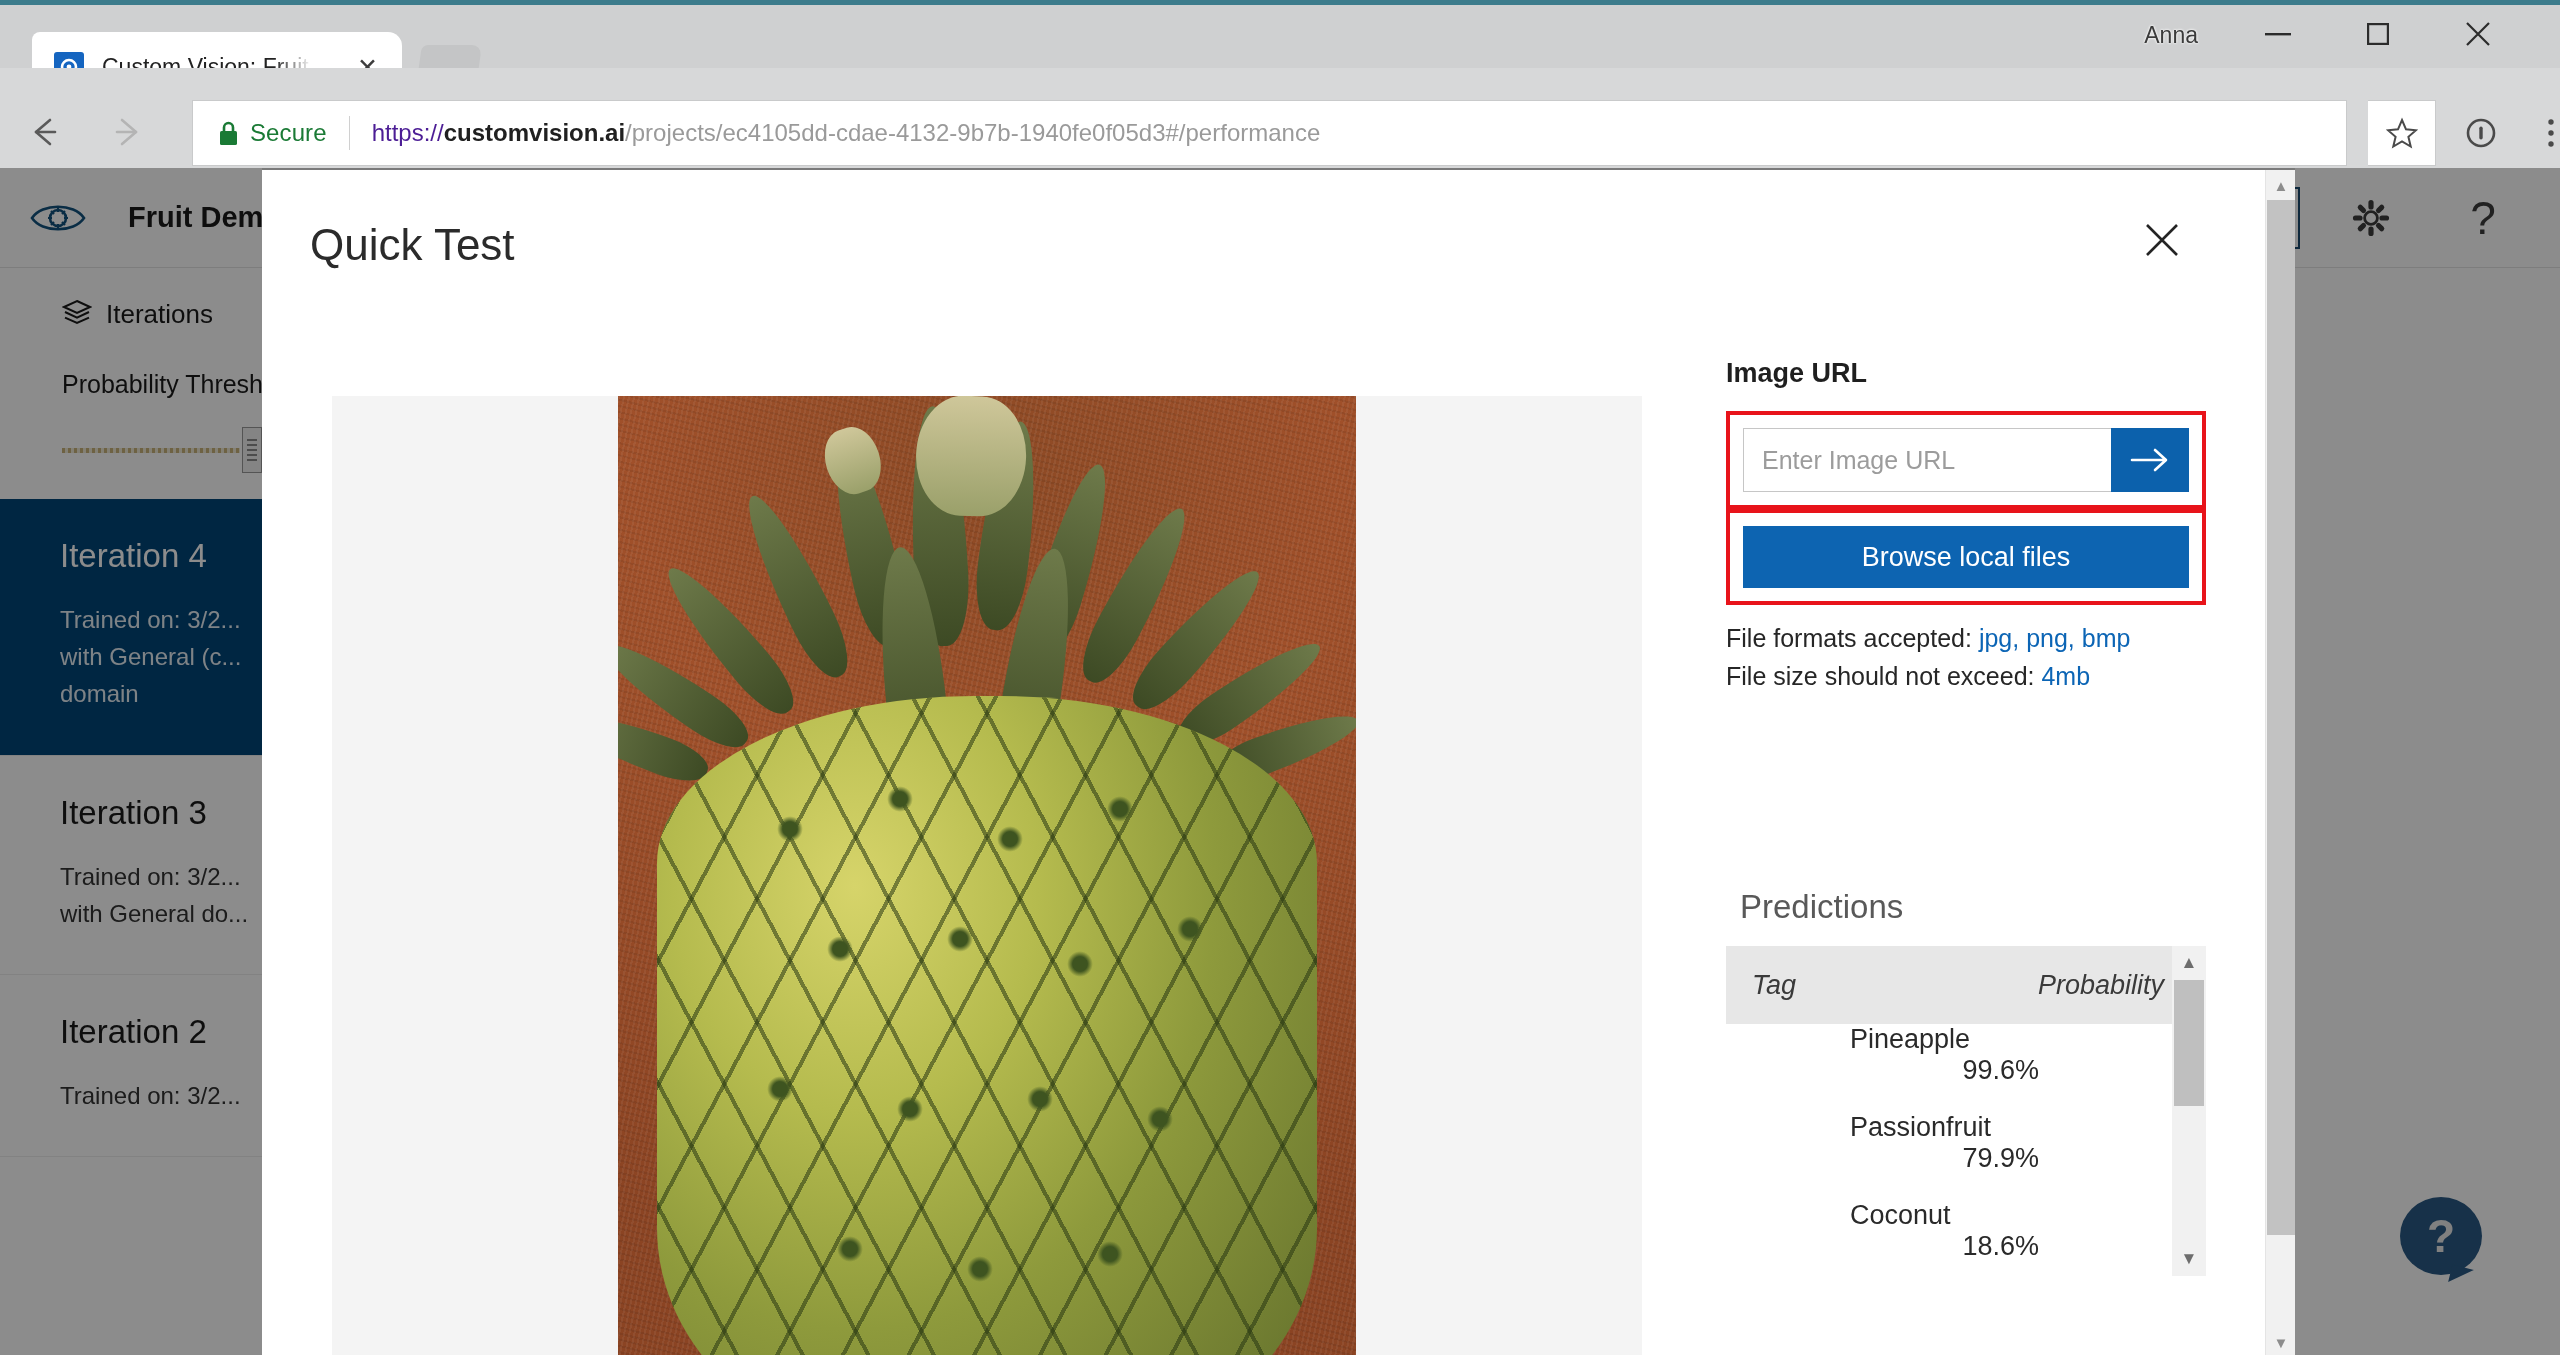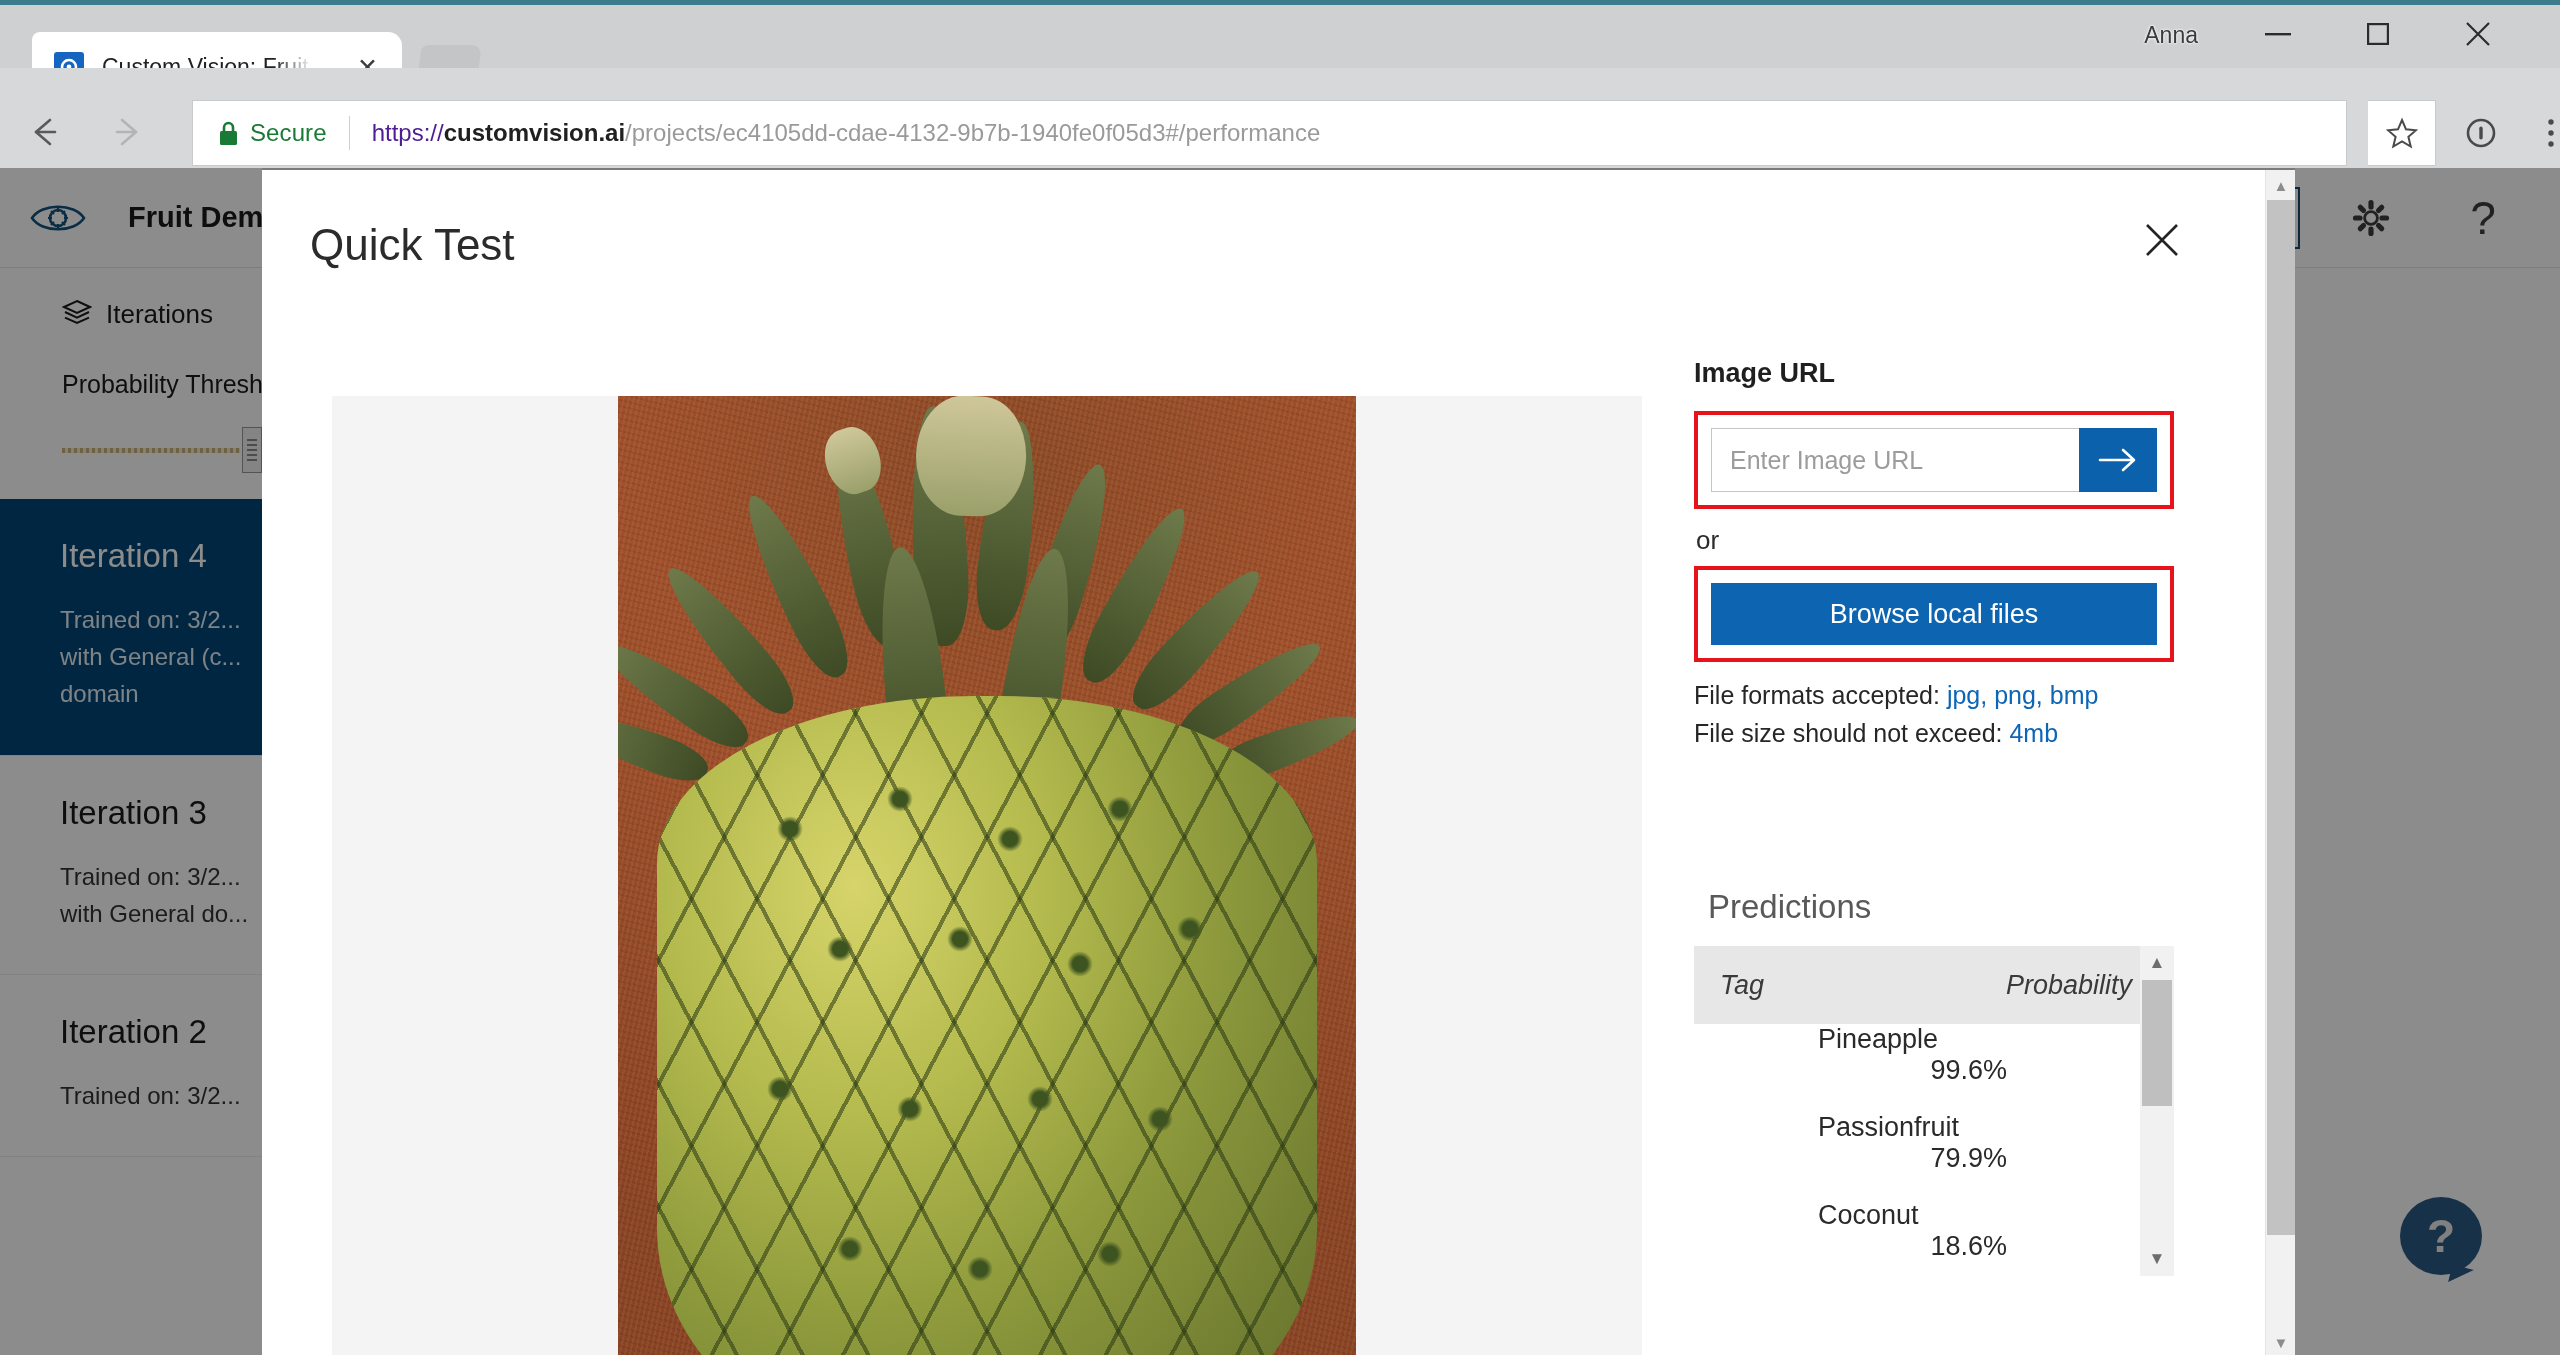"Image URL" .modal-body { gap: none -> 32px }
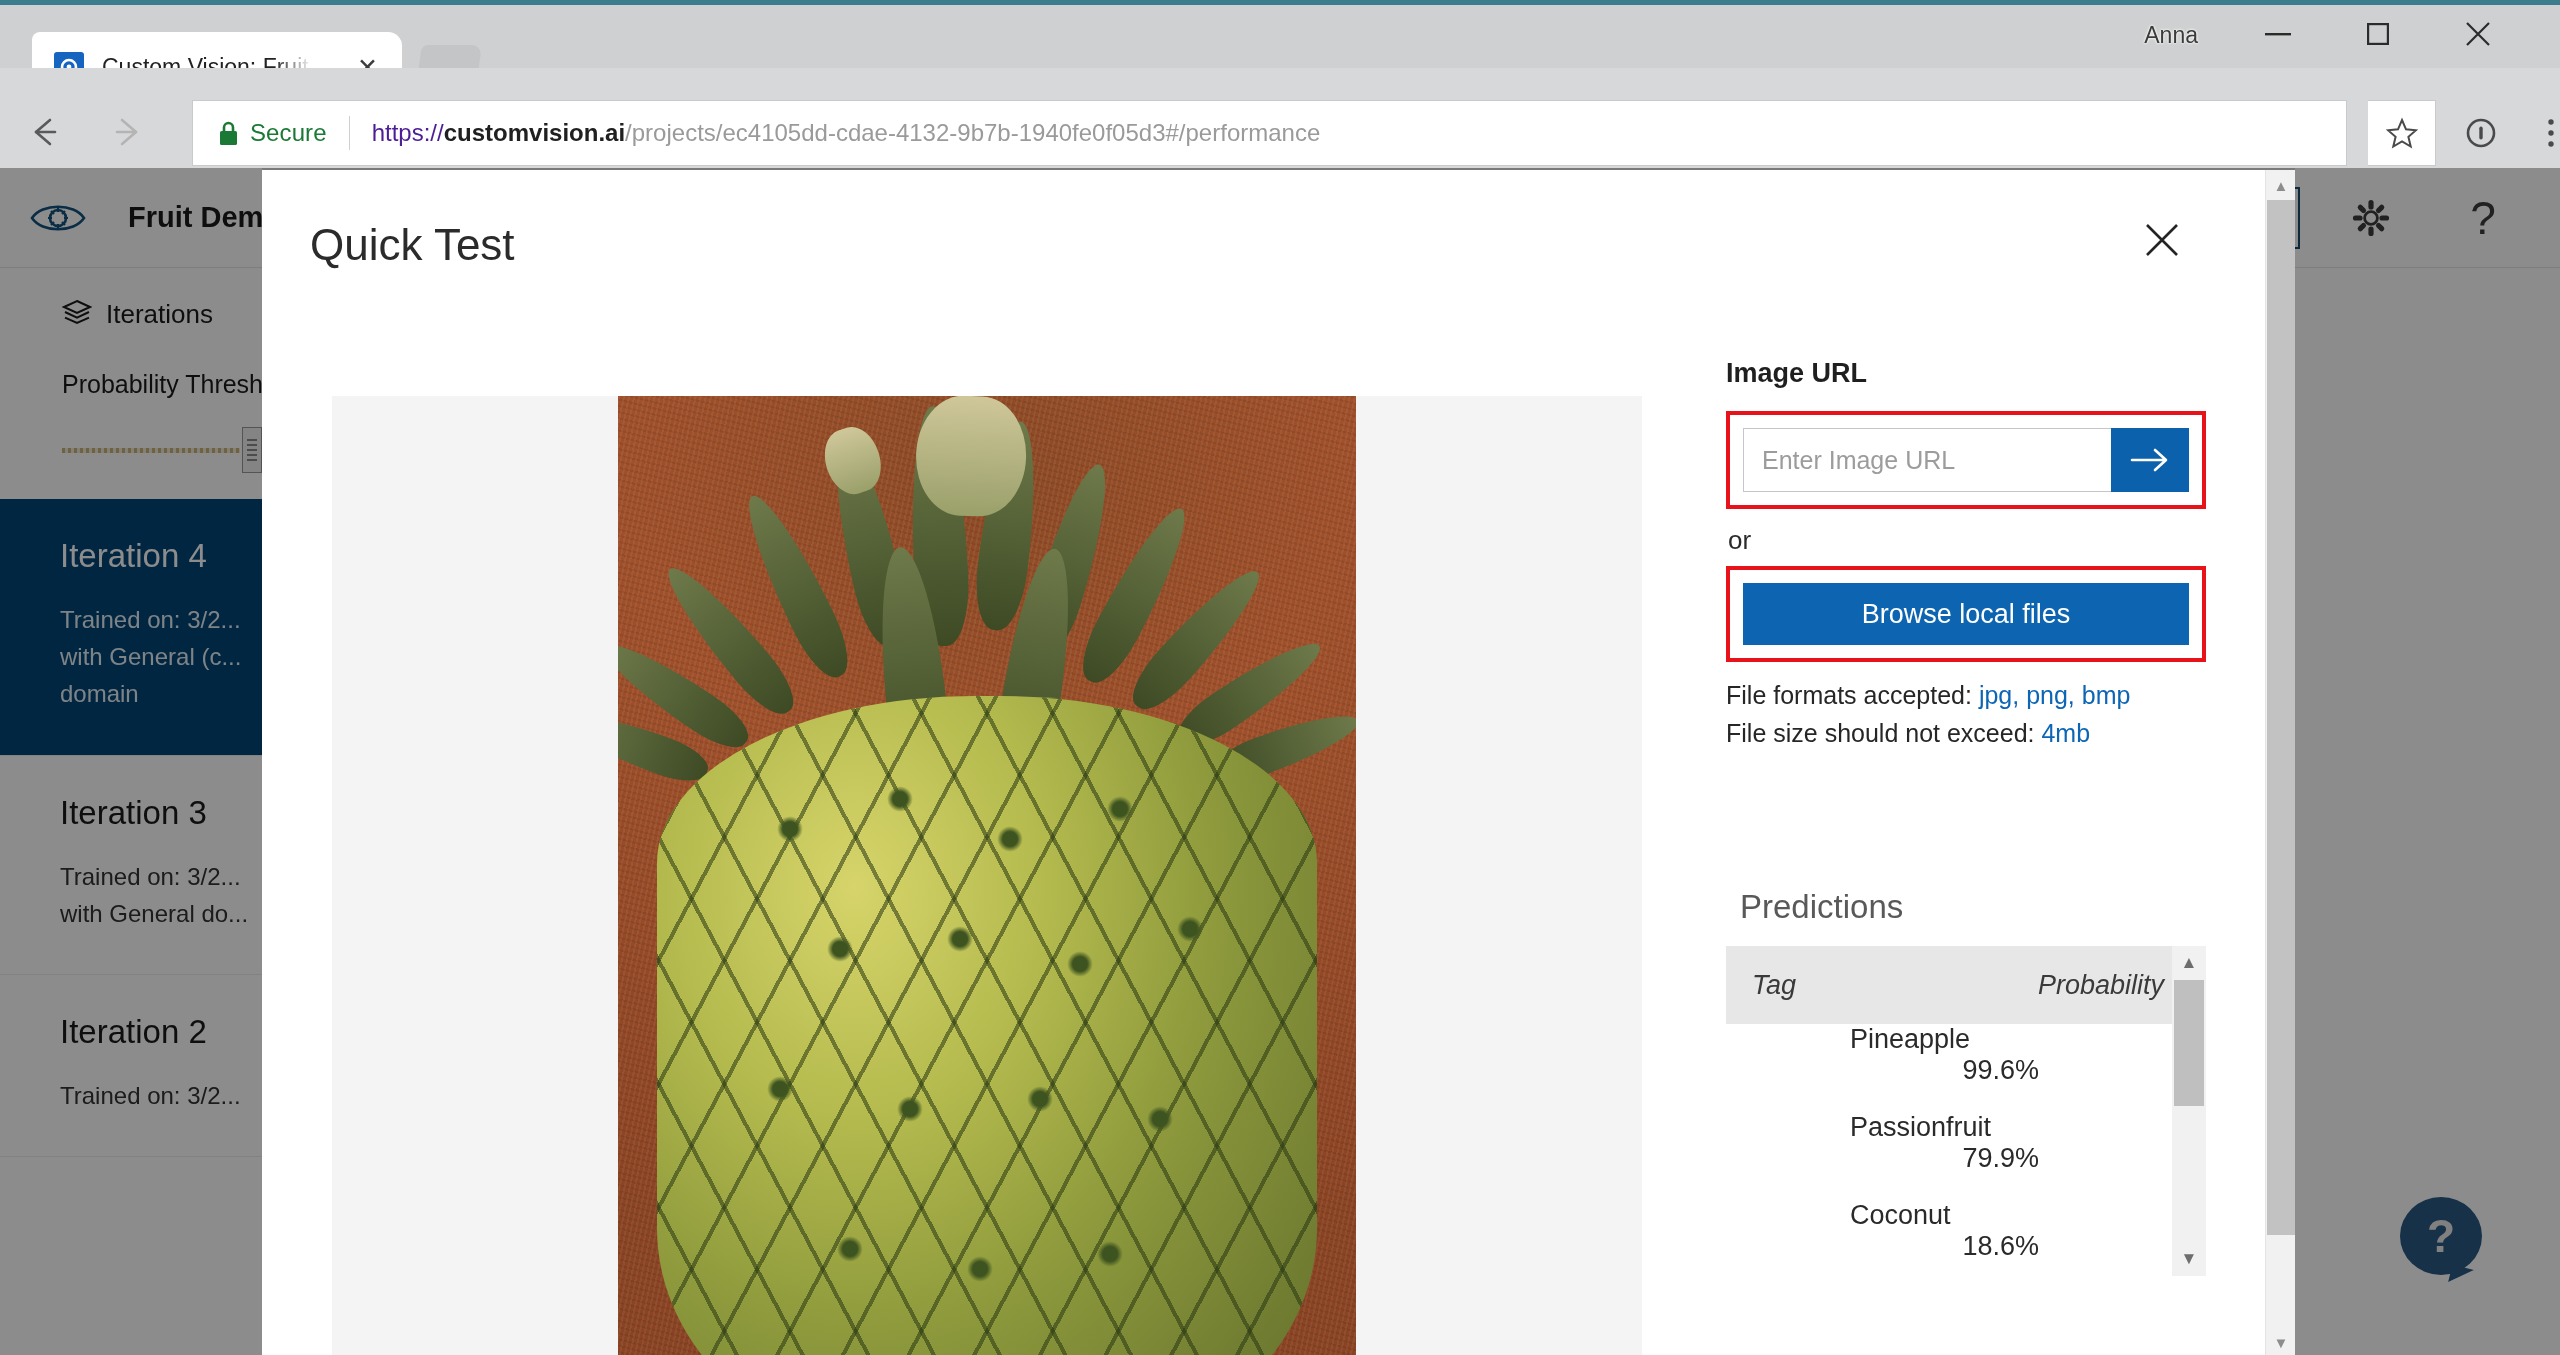"or" div.or-text { html: <div>or</div> -> none }
